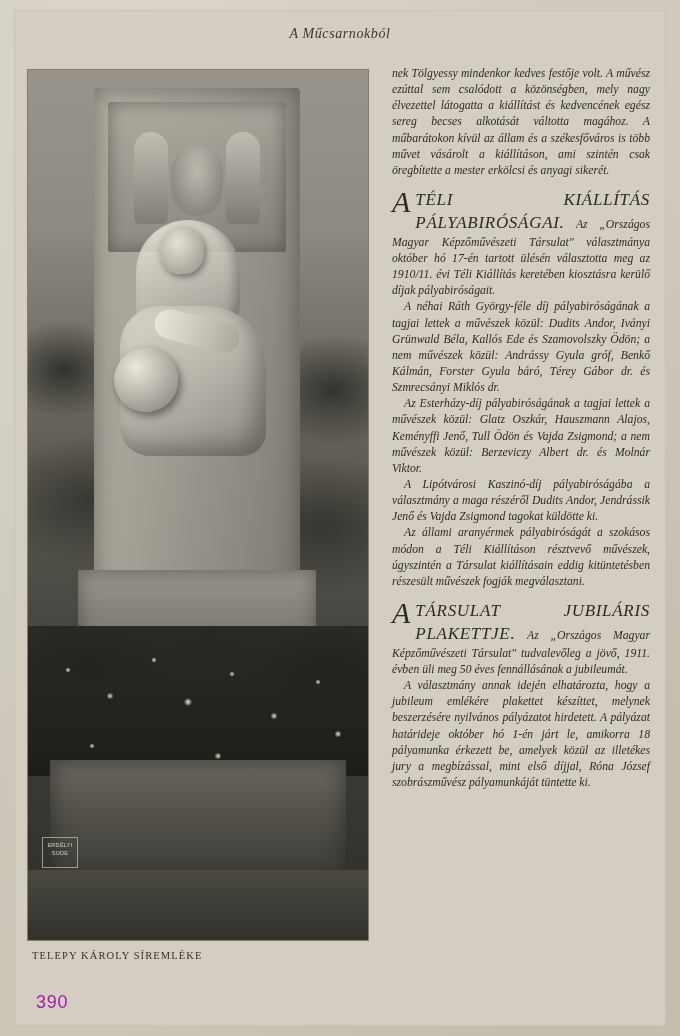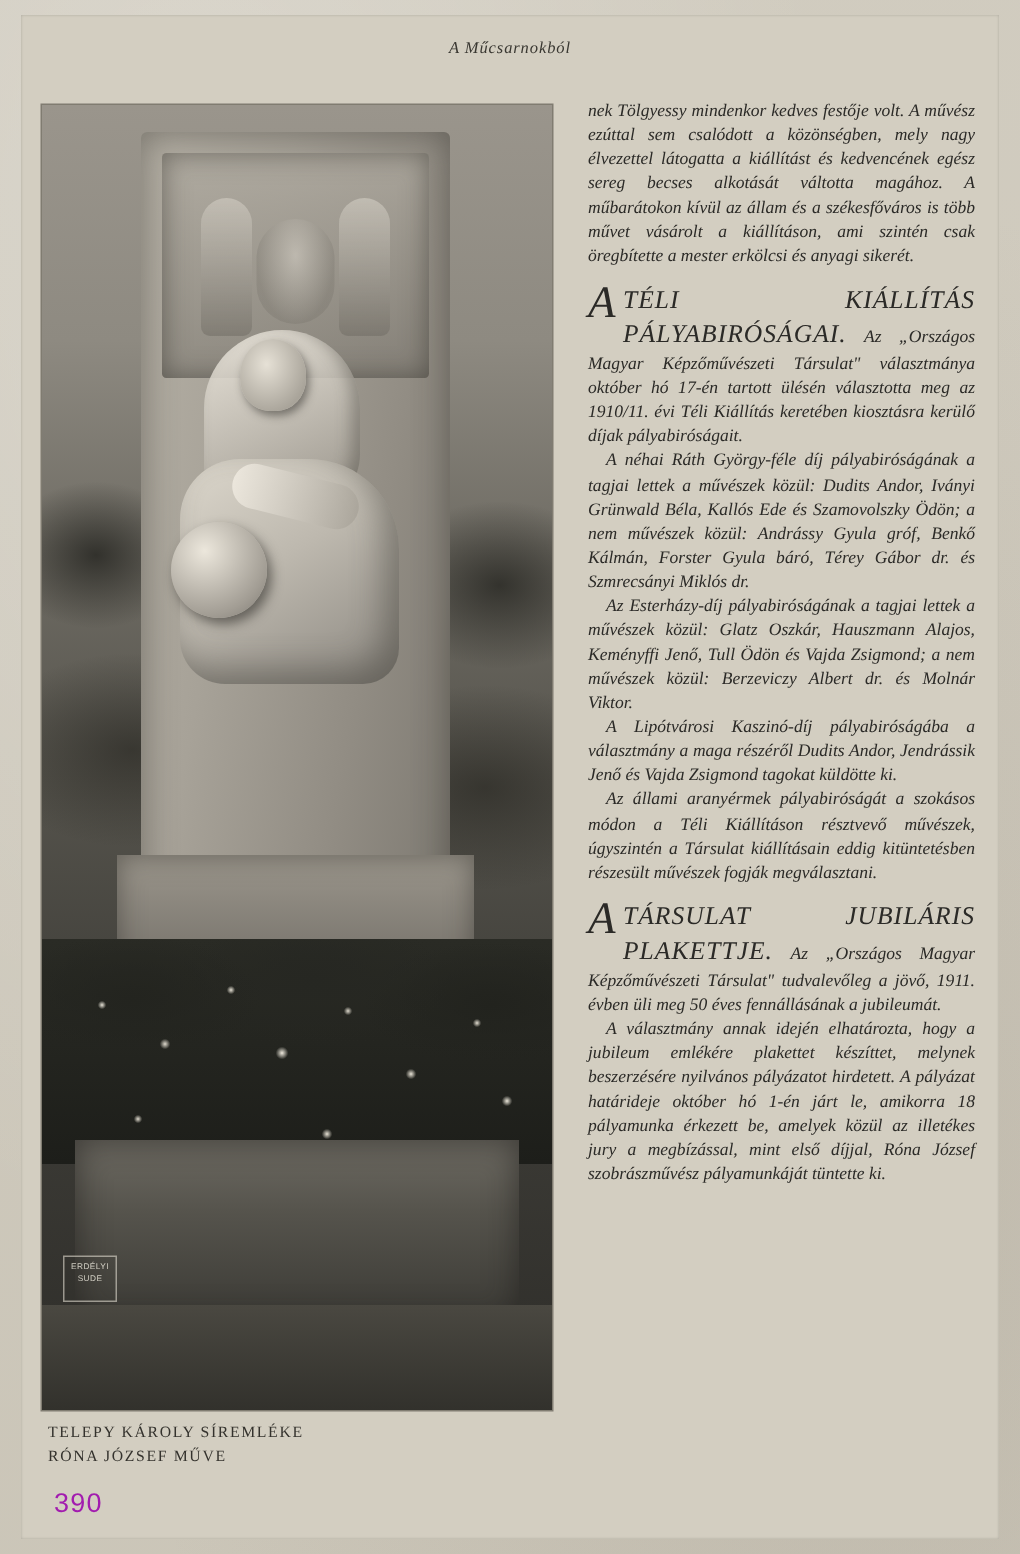"A Műcsarnokból" .running-head { font-size: 11px -> 14px }
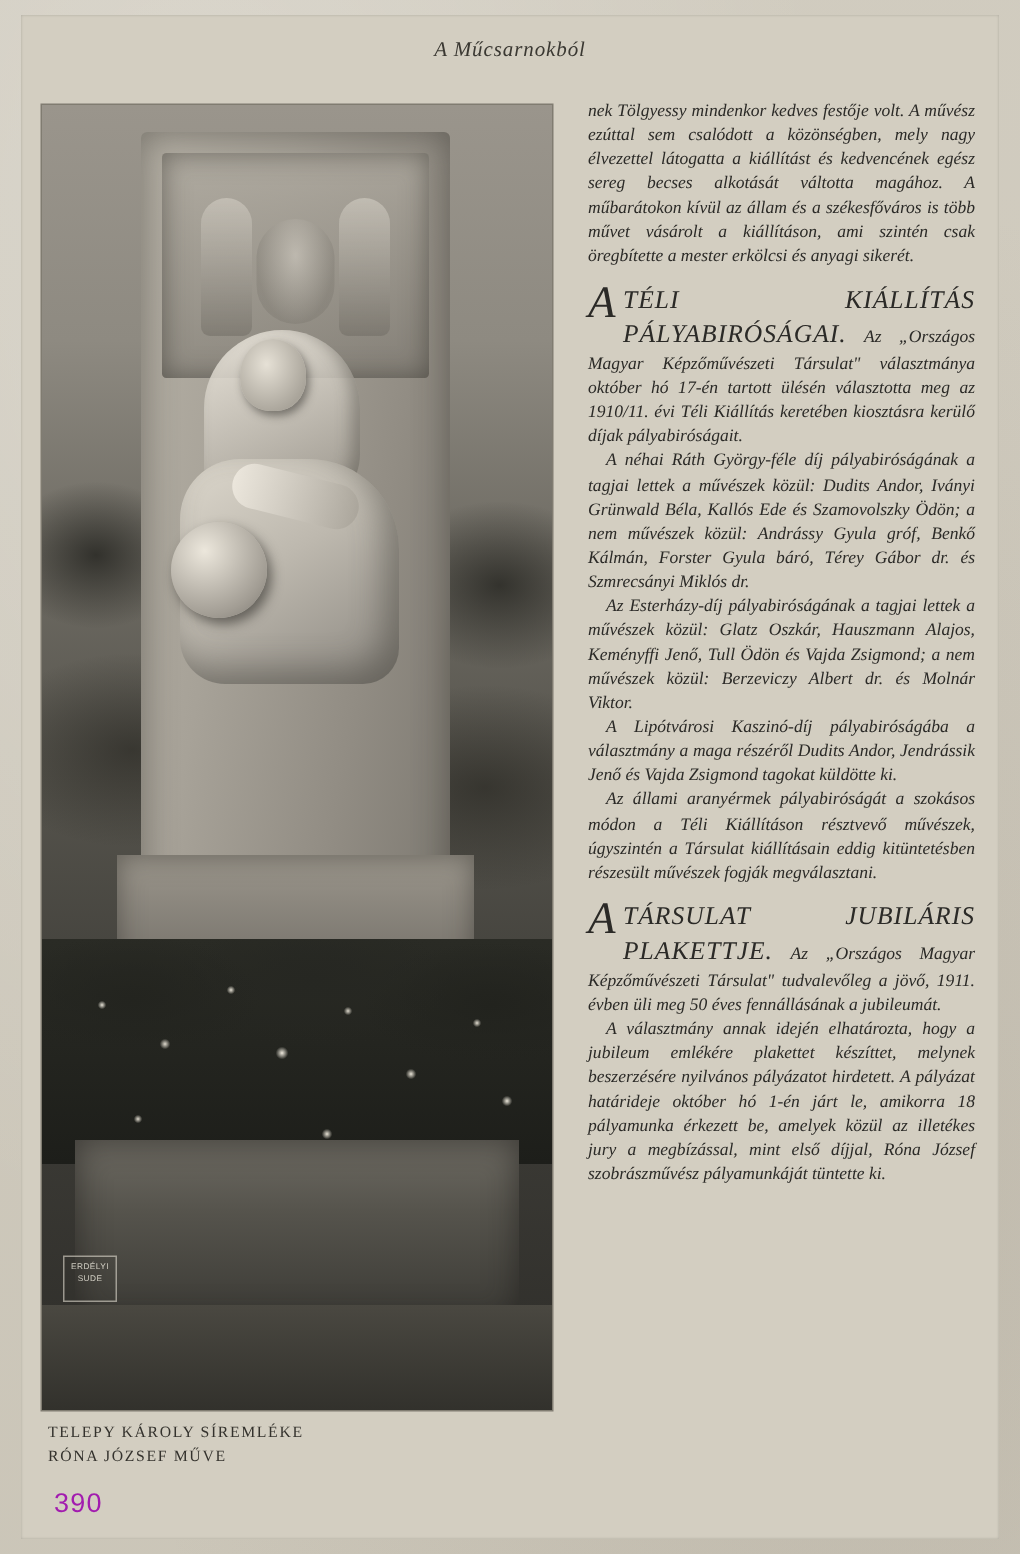"RÓNA JÓZSEF MŰVE" div { html: <div>RÓNA JÓZSEF MŰVE</div> -> none }
